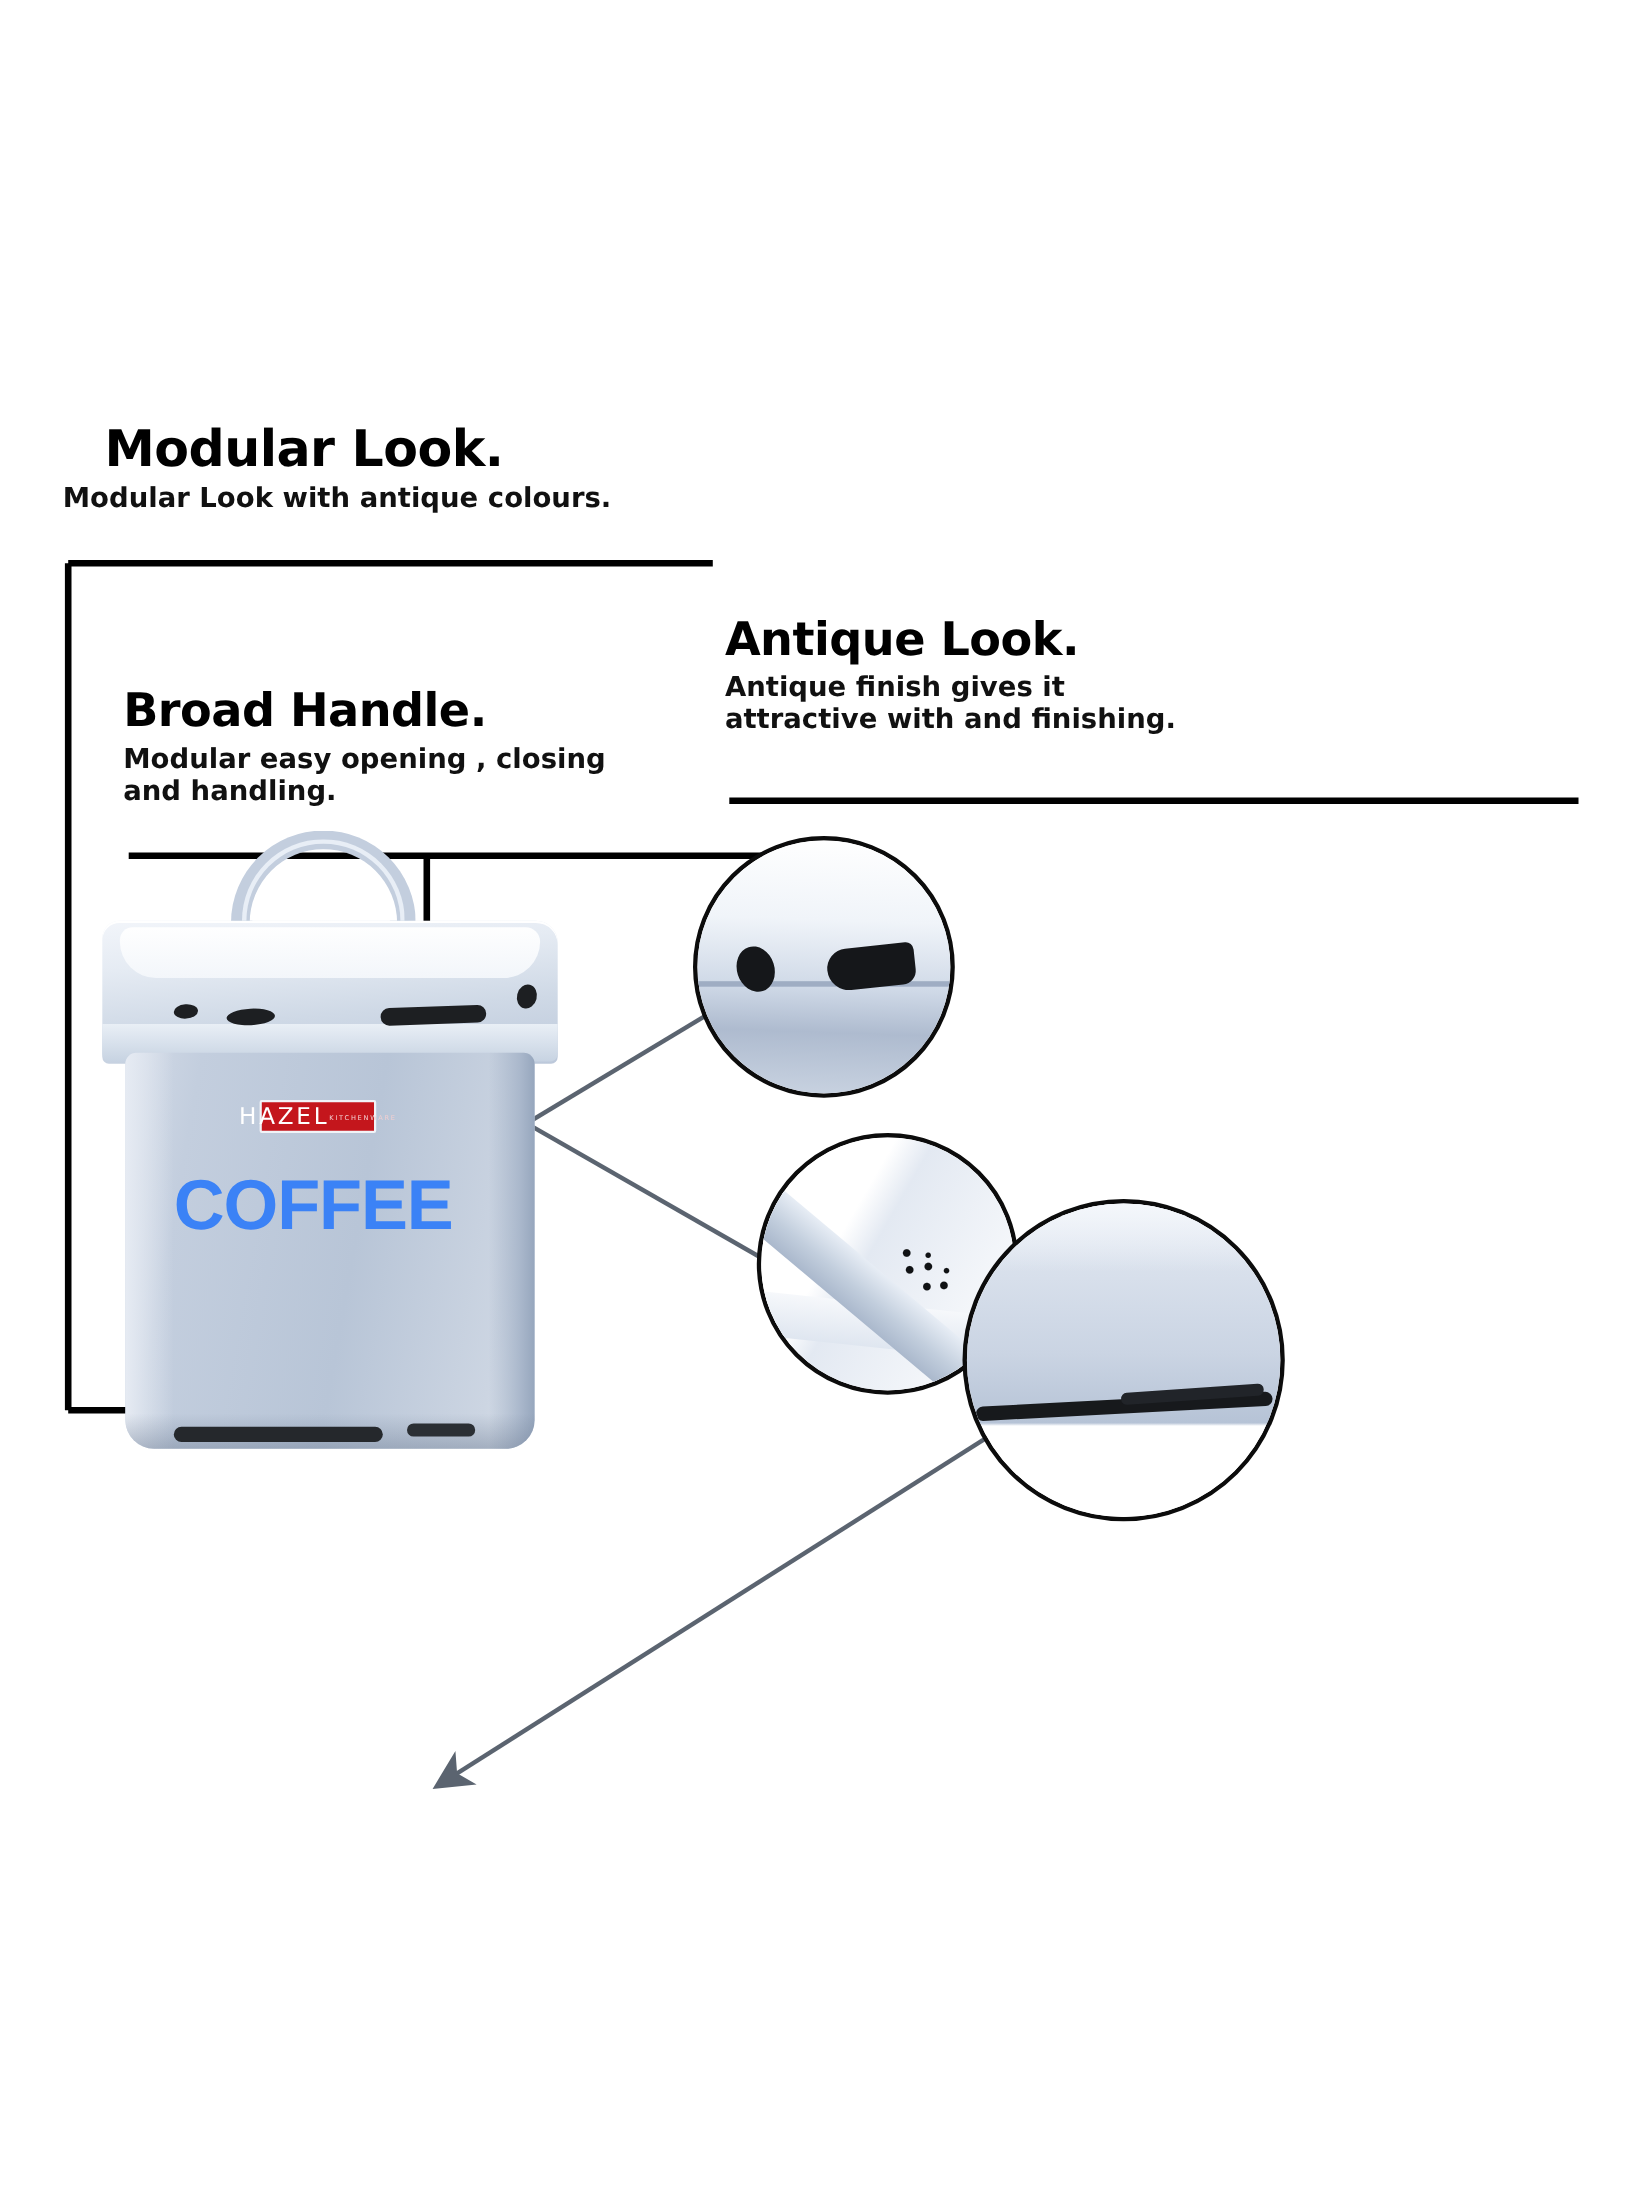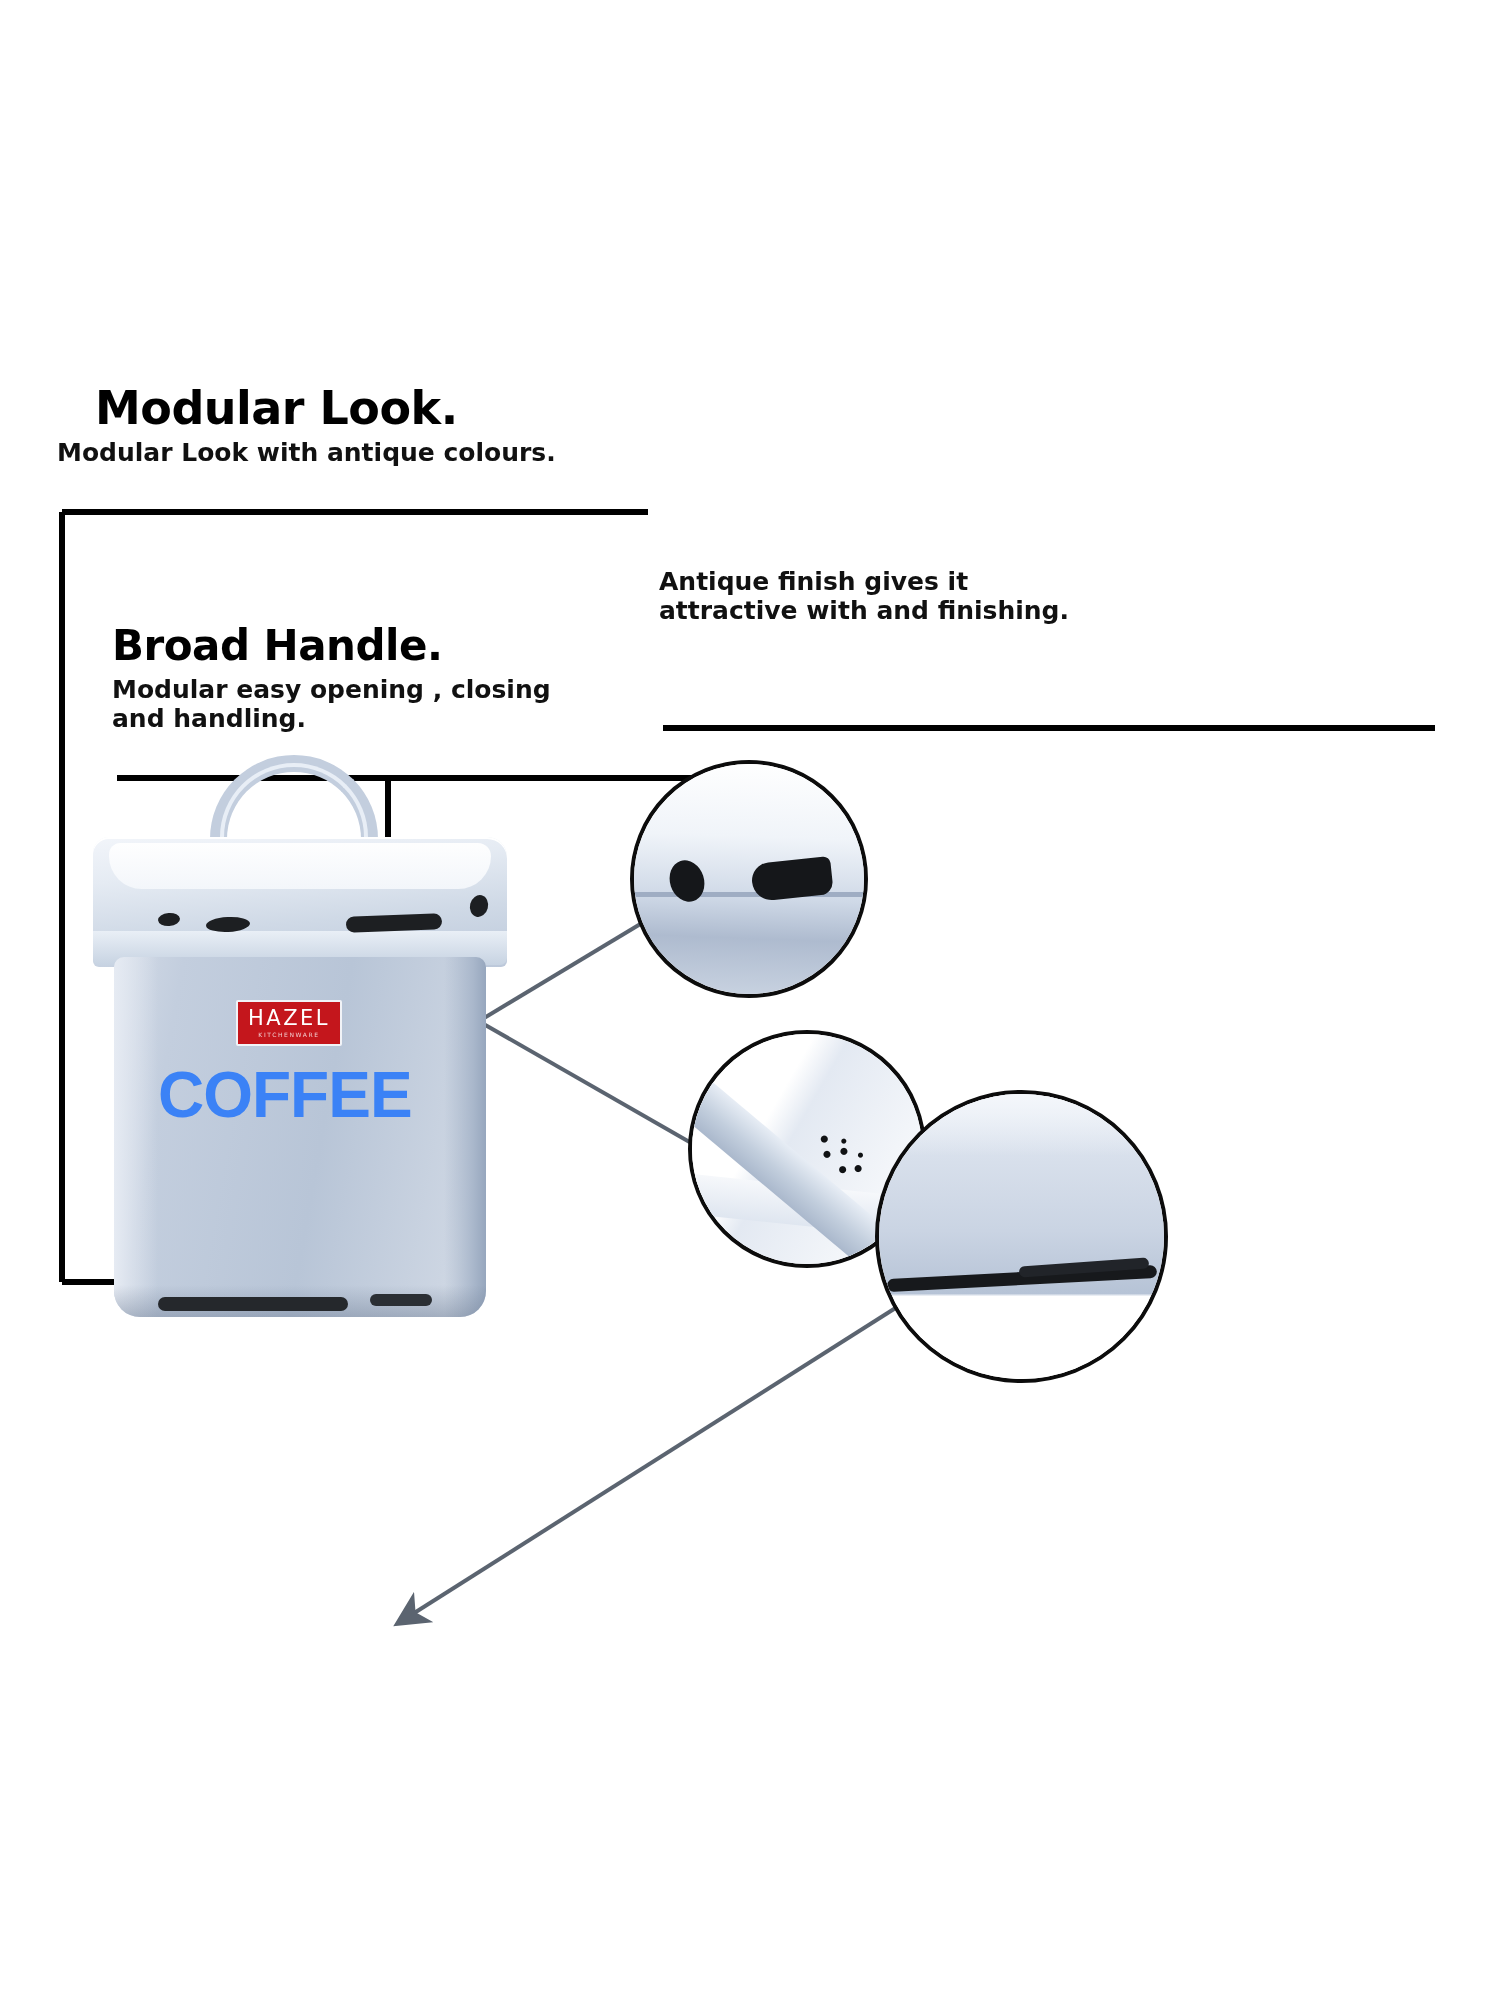"Antique Look." div.c-title { html: none -> <div>Antique Look.</div> }
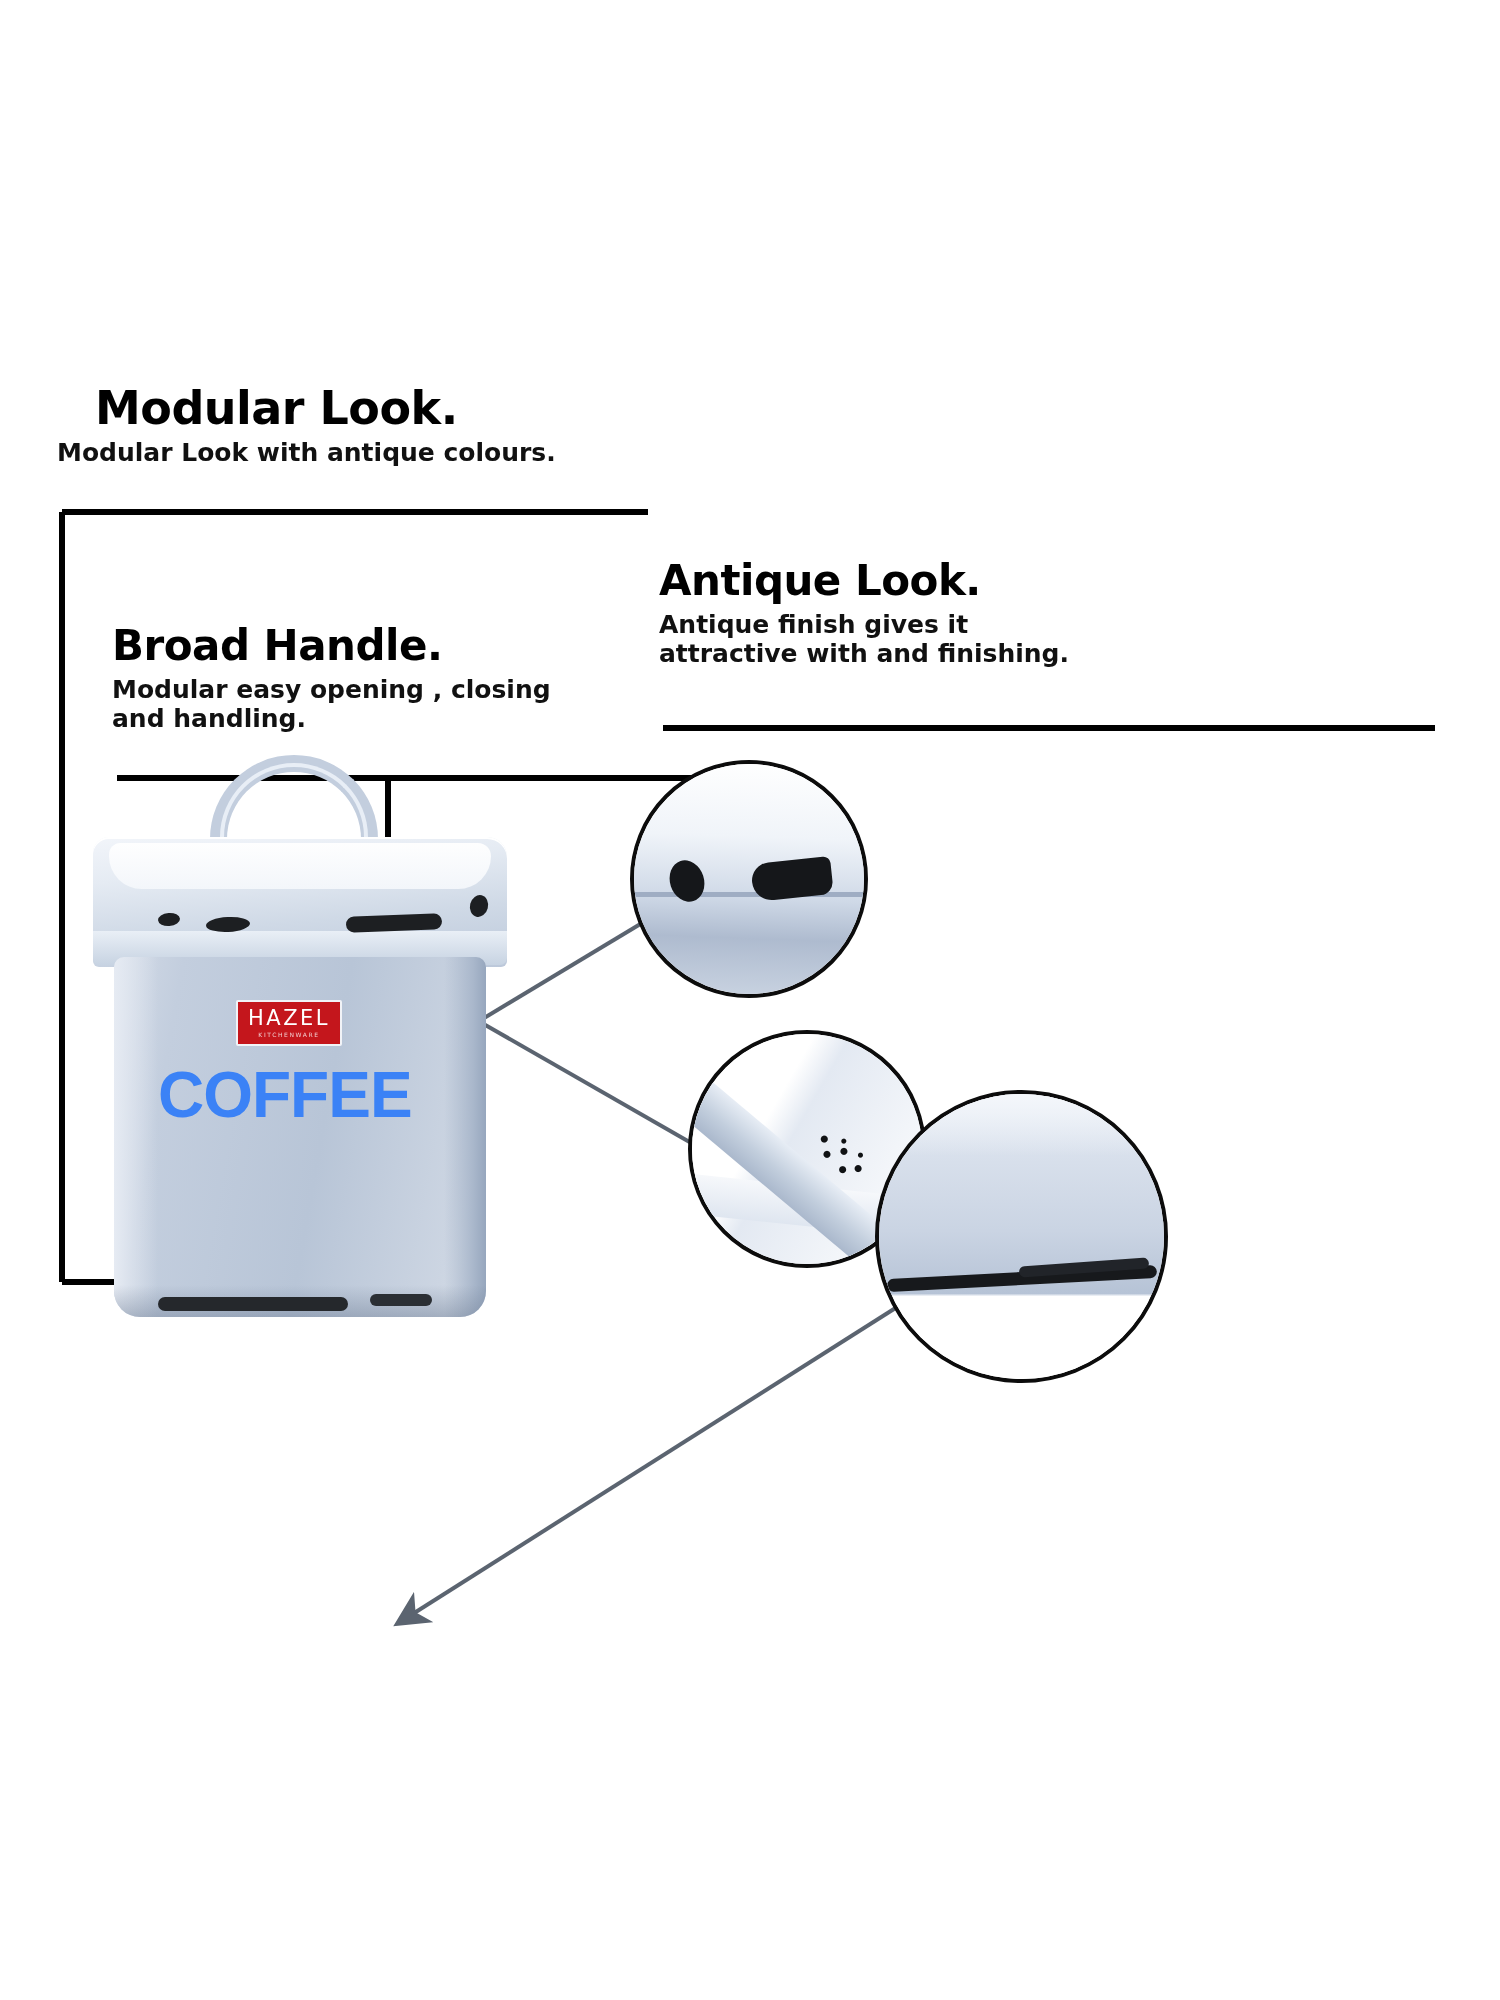"HAZEL" .brand { flex-direction: column -> row; height: 46px -> 30px }
